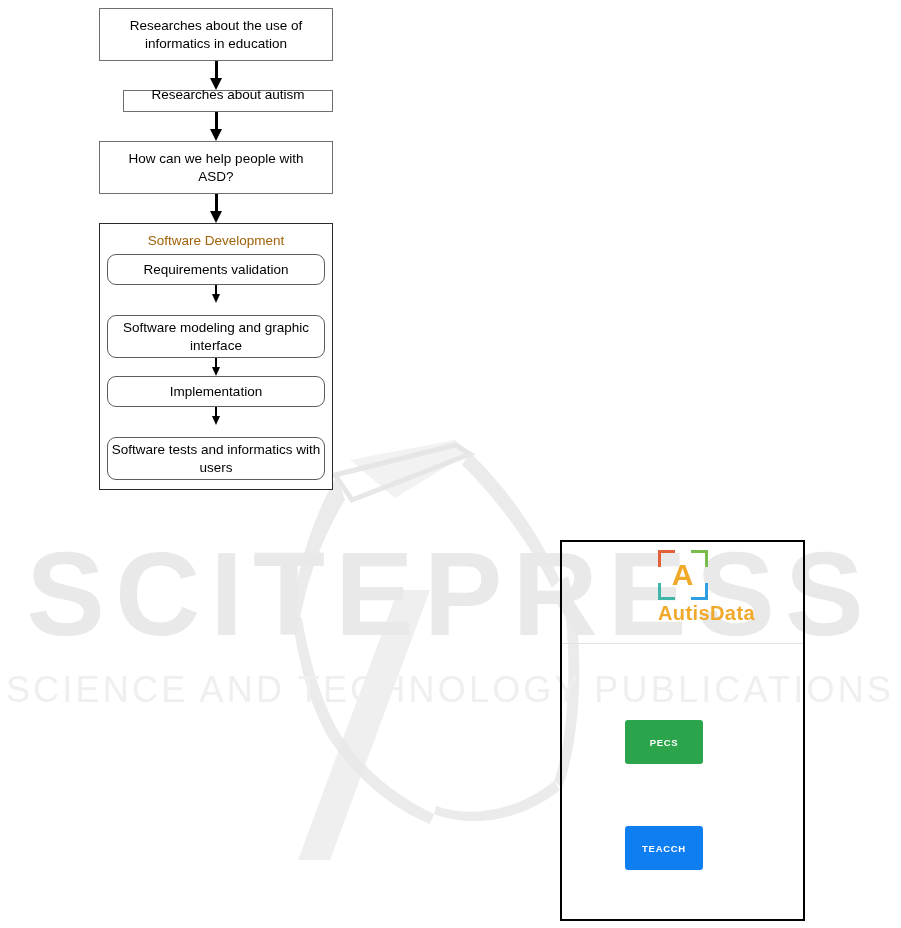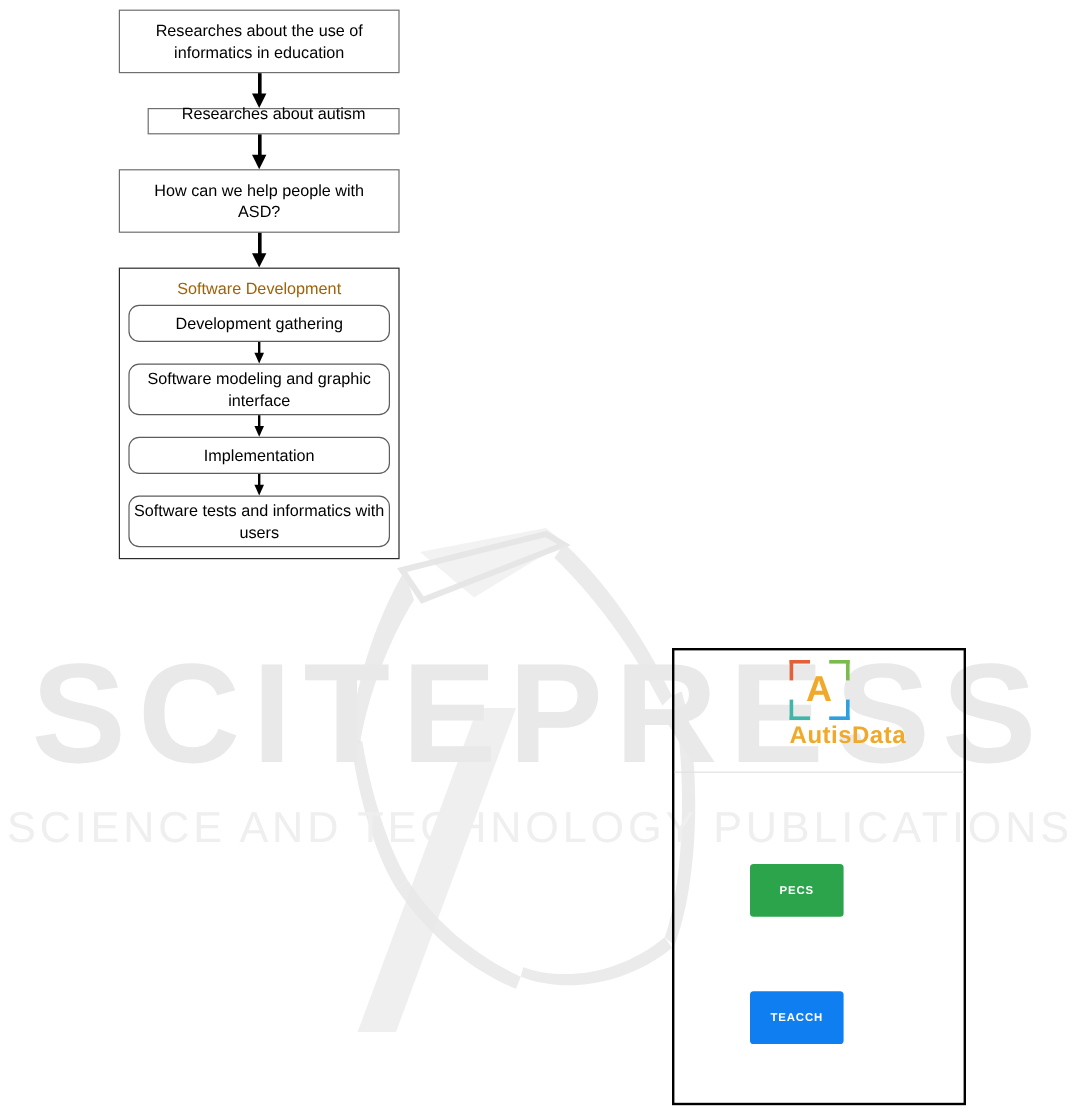"Development gathering" span { text: Development gathering -> Requirements validation }
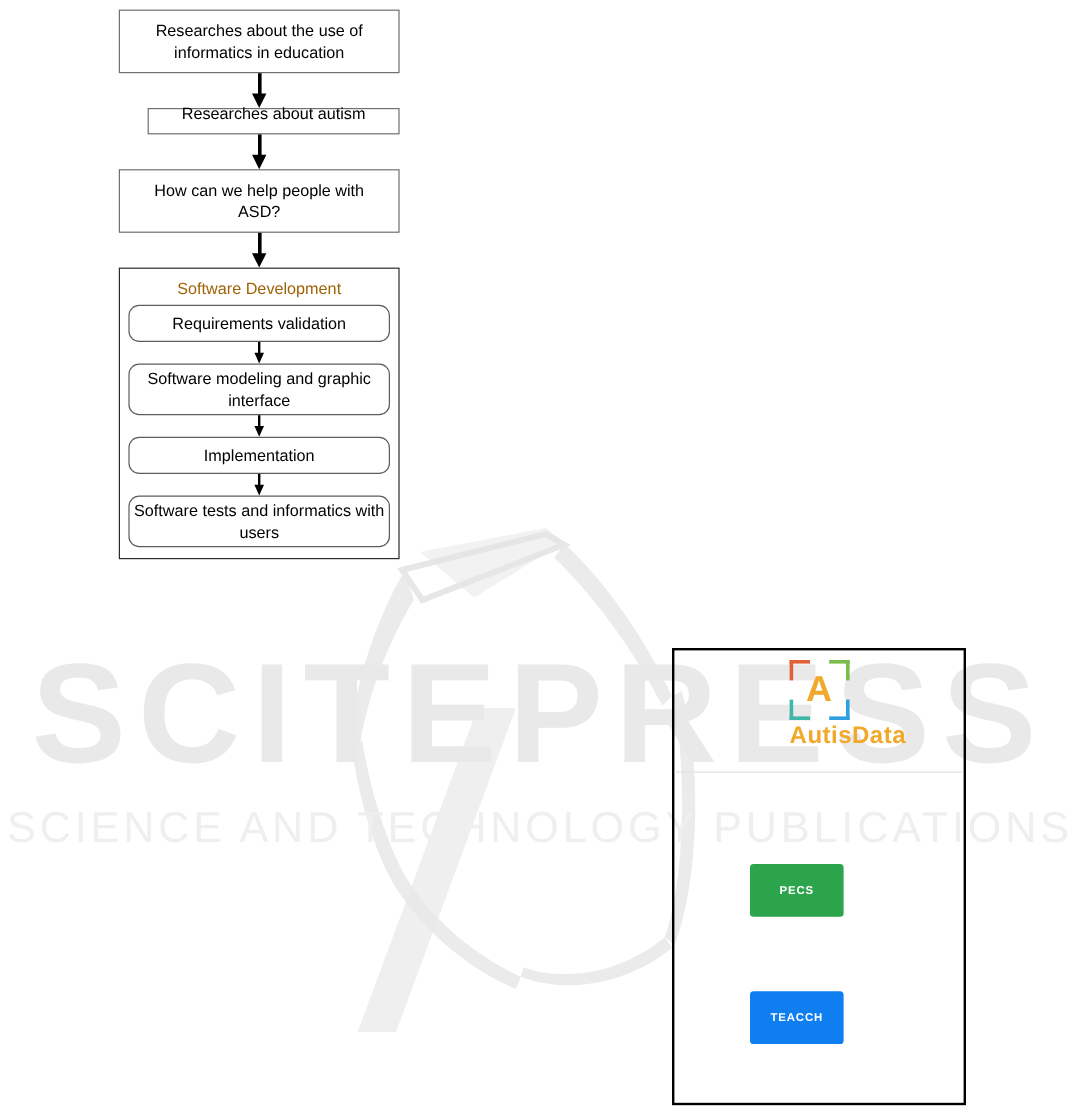"Software modeling and graphic interface" .fc-sub.s2 { margin-top: none -> 12px }
